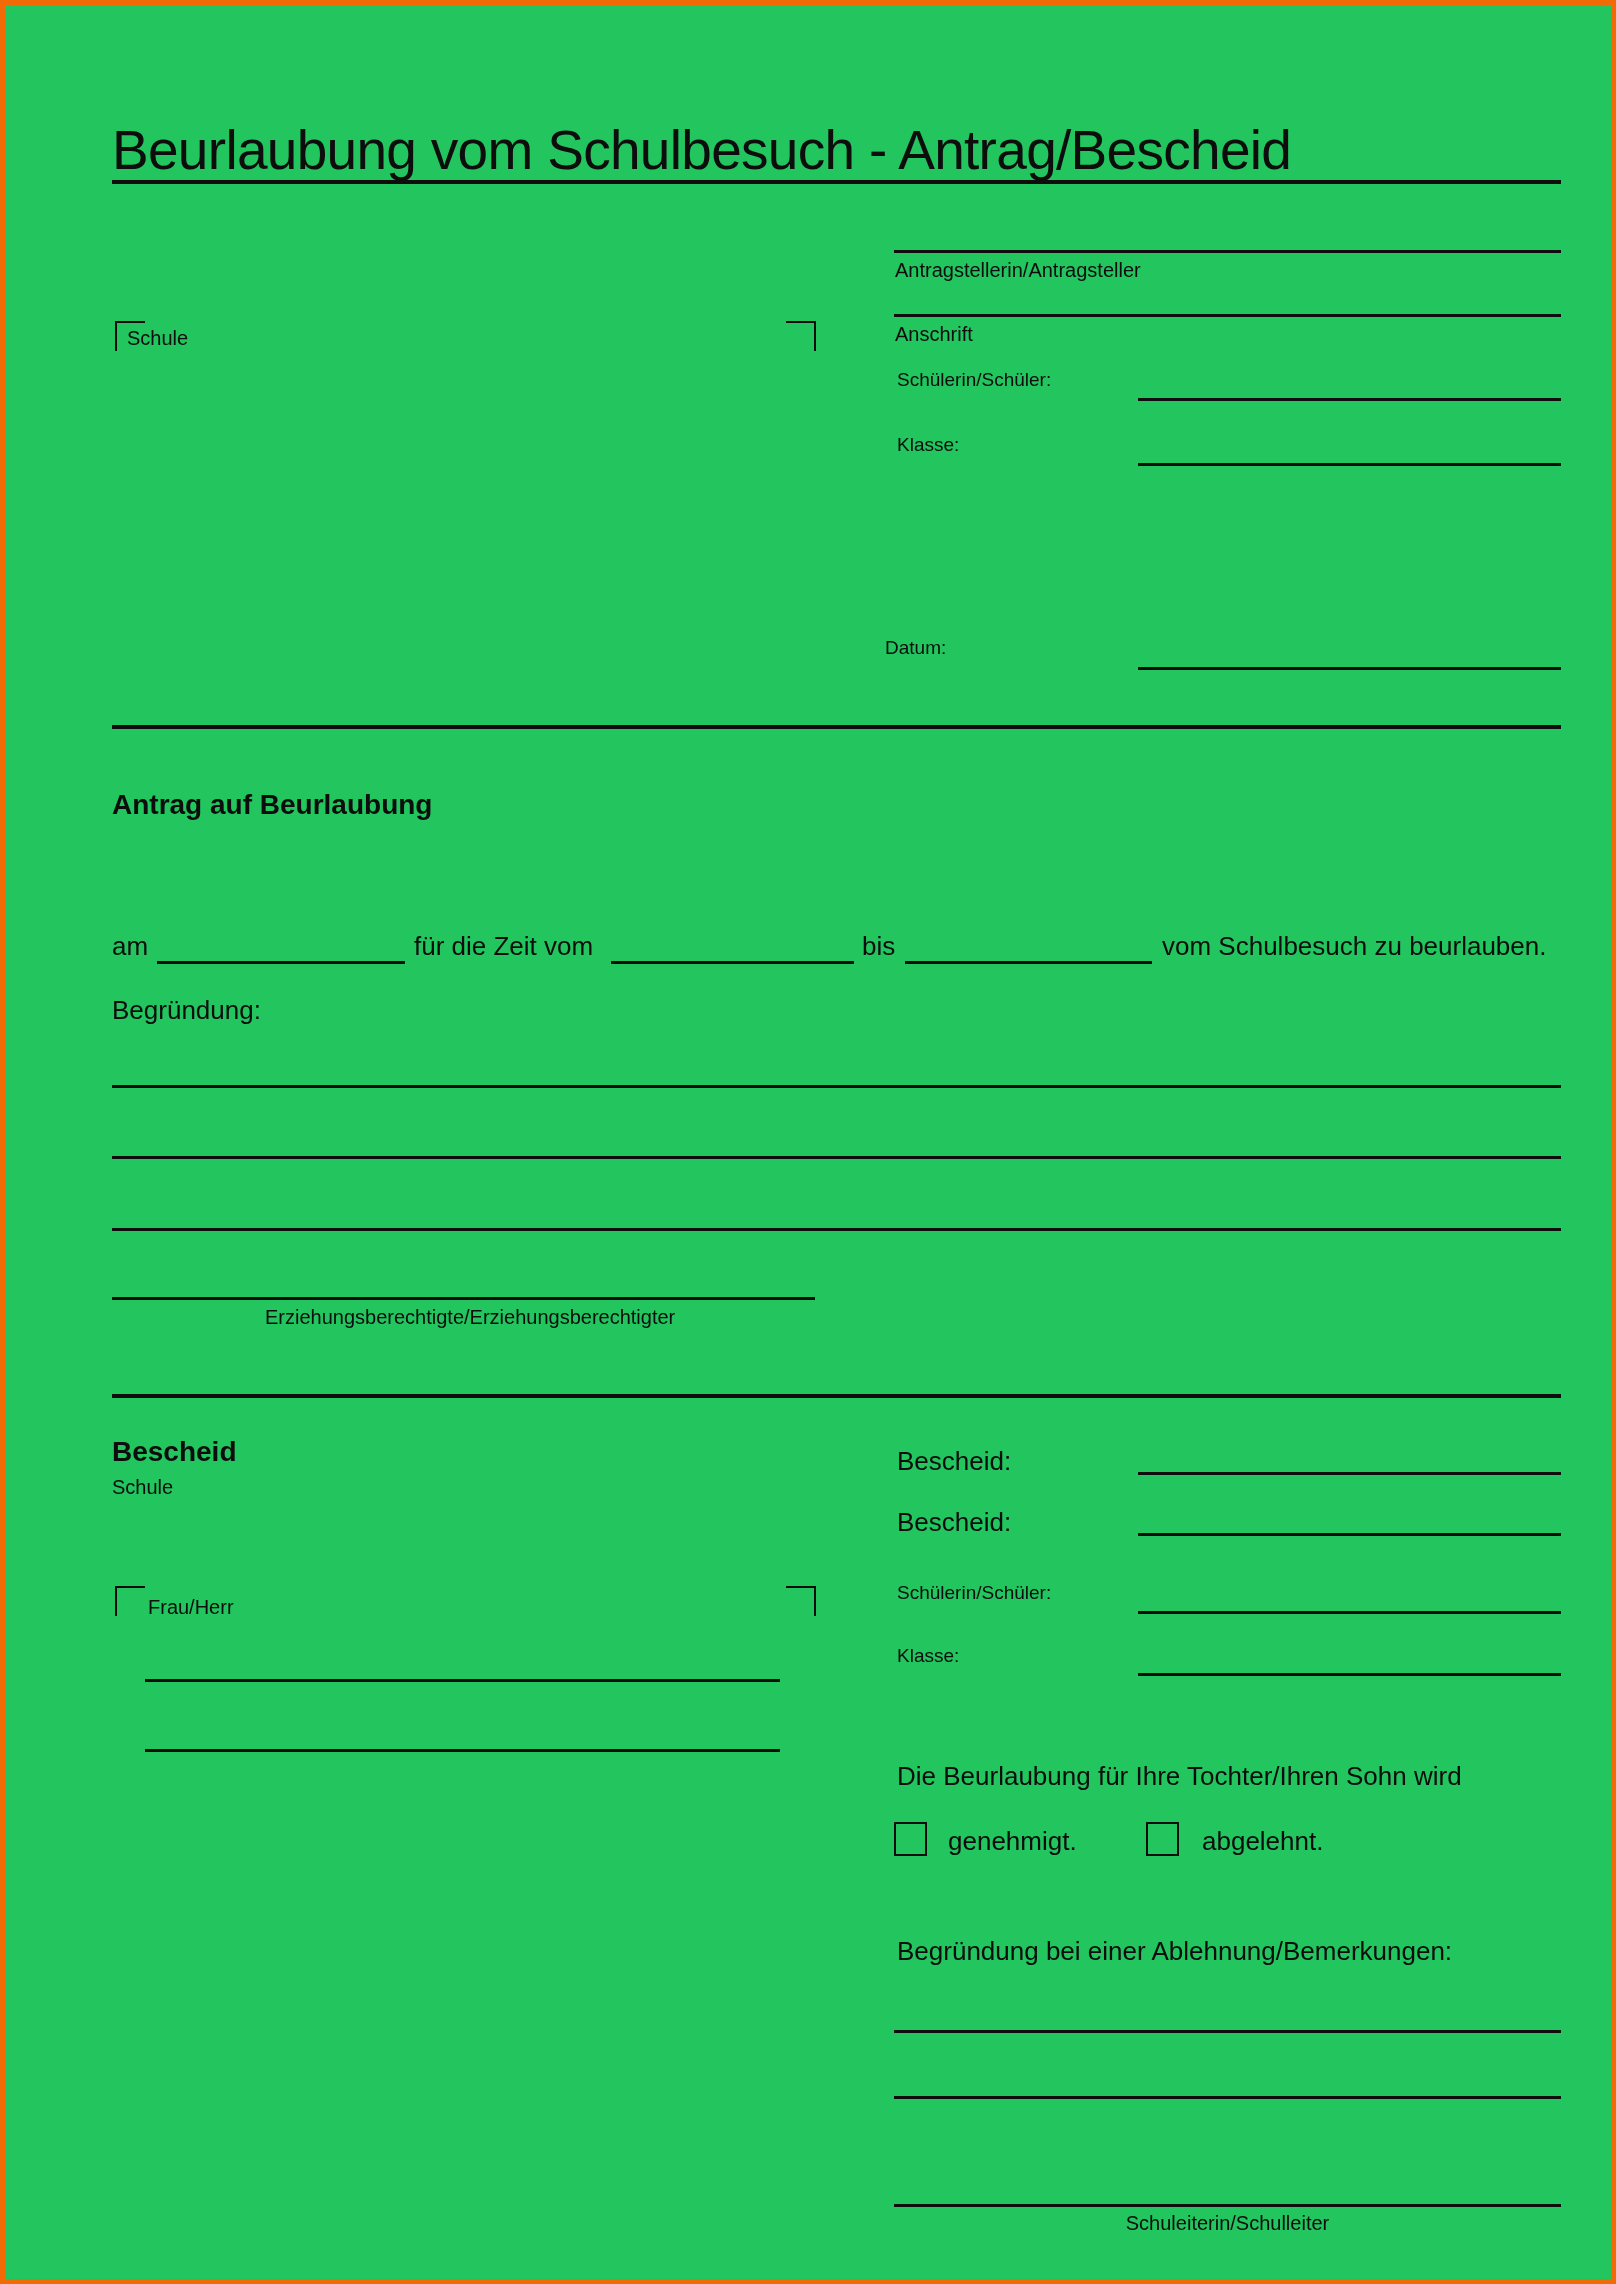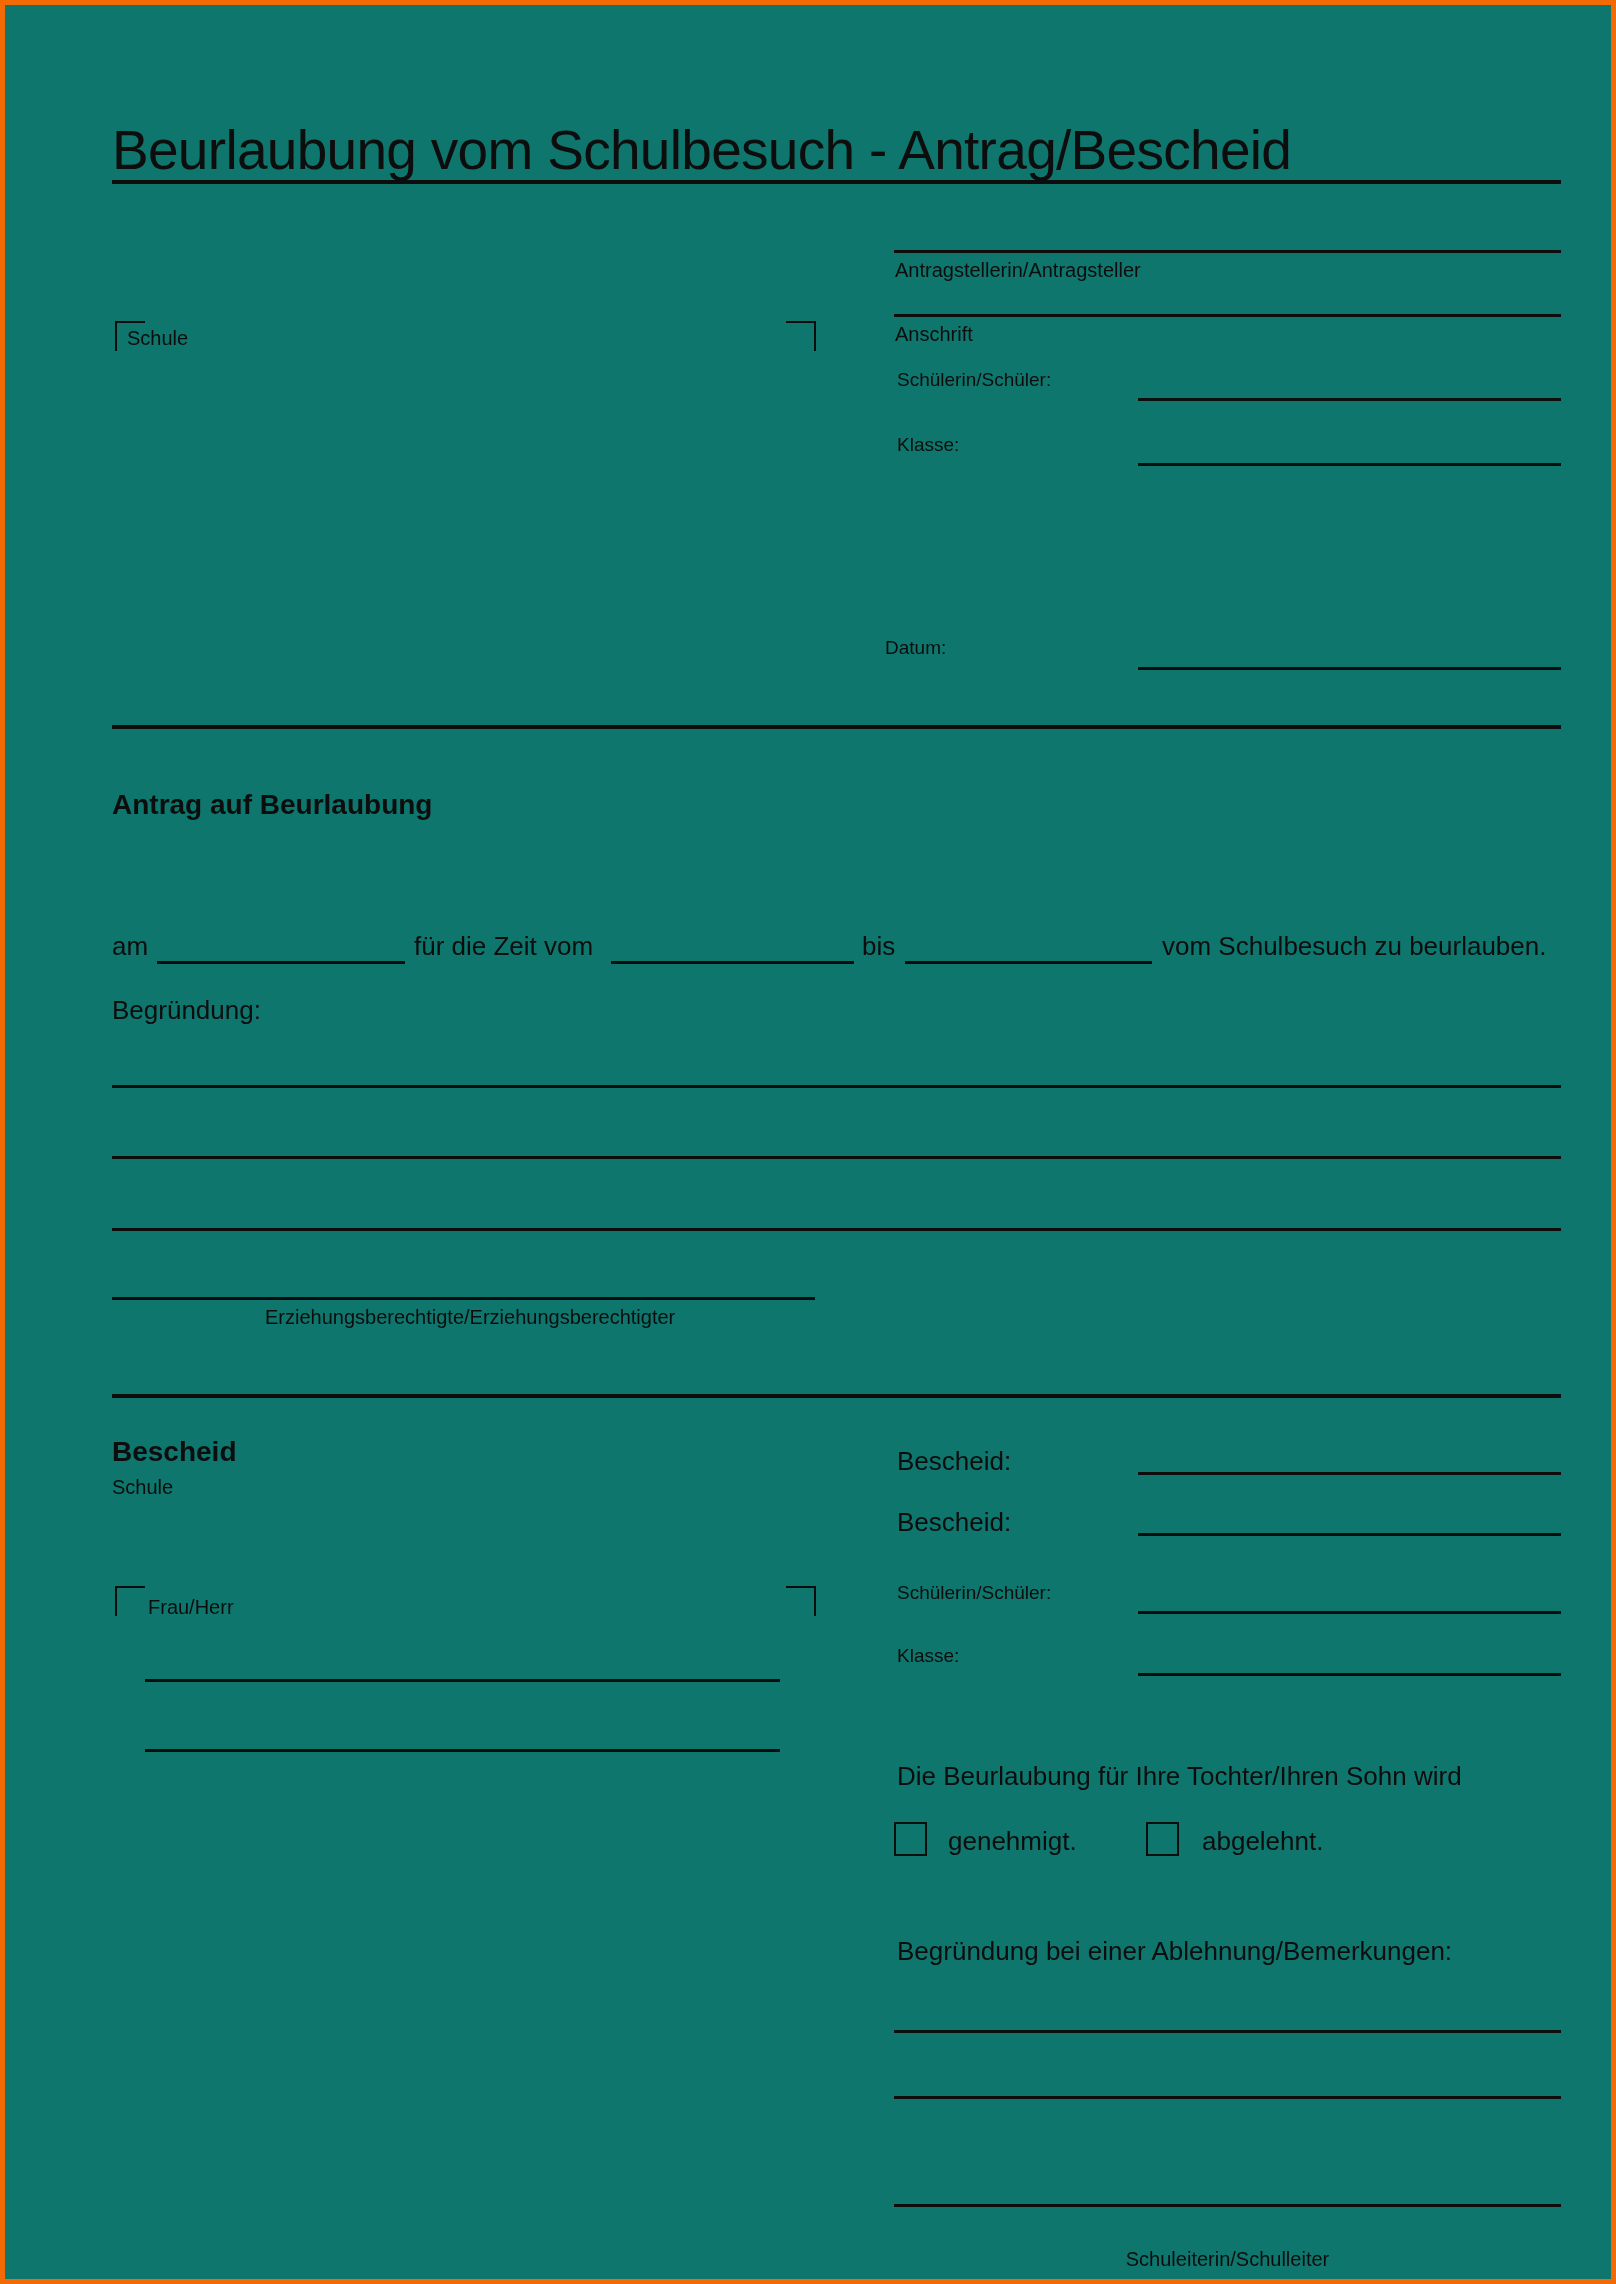"Beurlaubung vom Schulbesuch -" #page { background: #0f766e -> #22c55e }
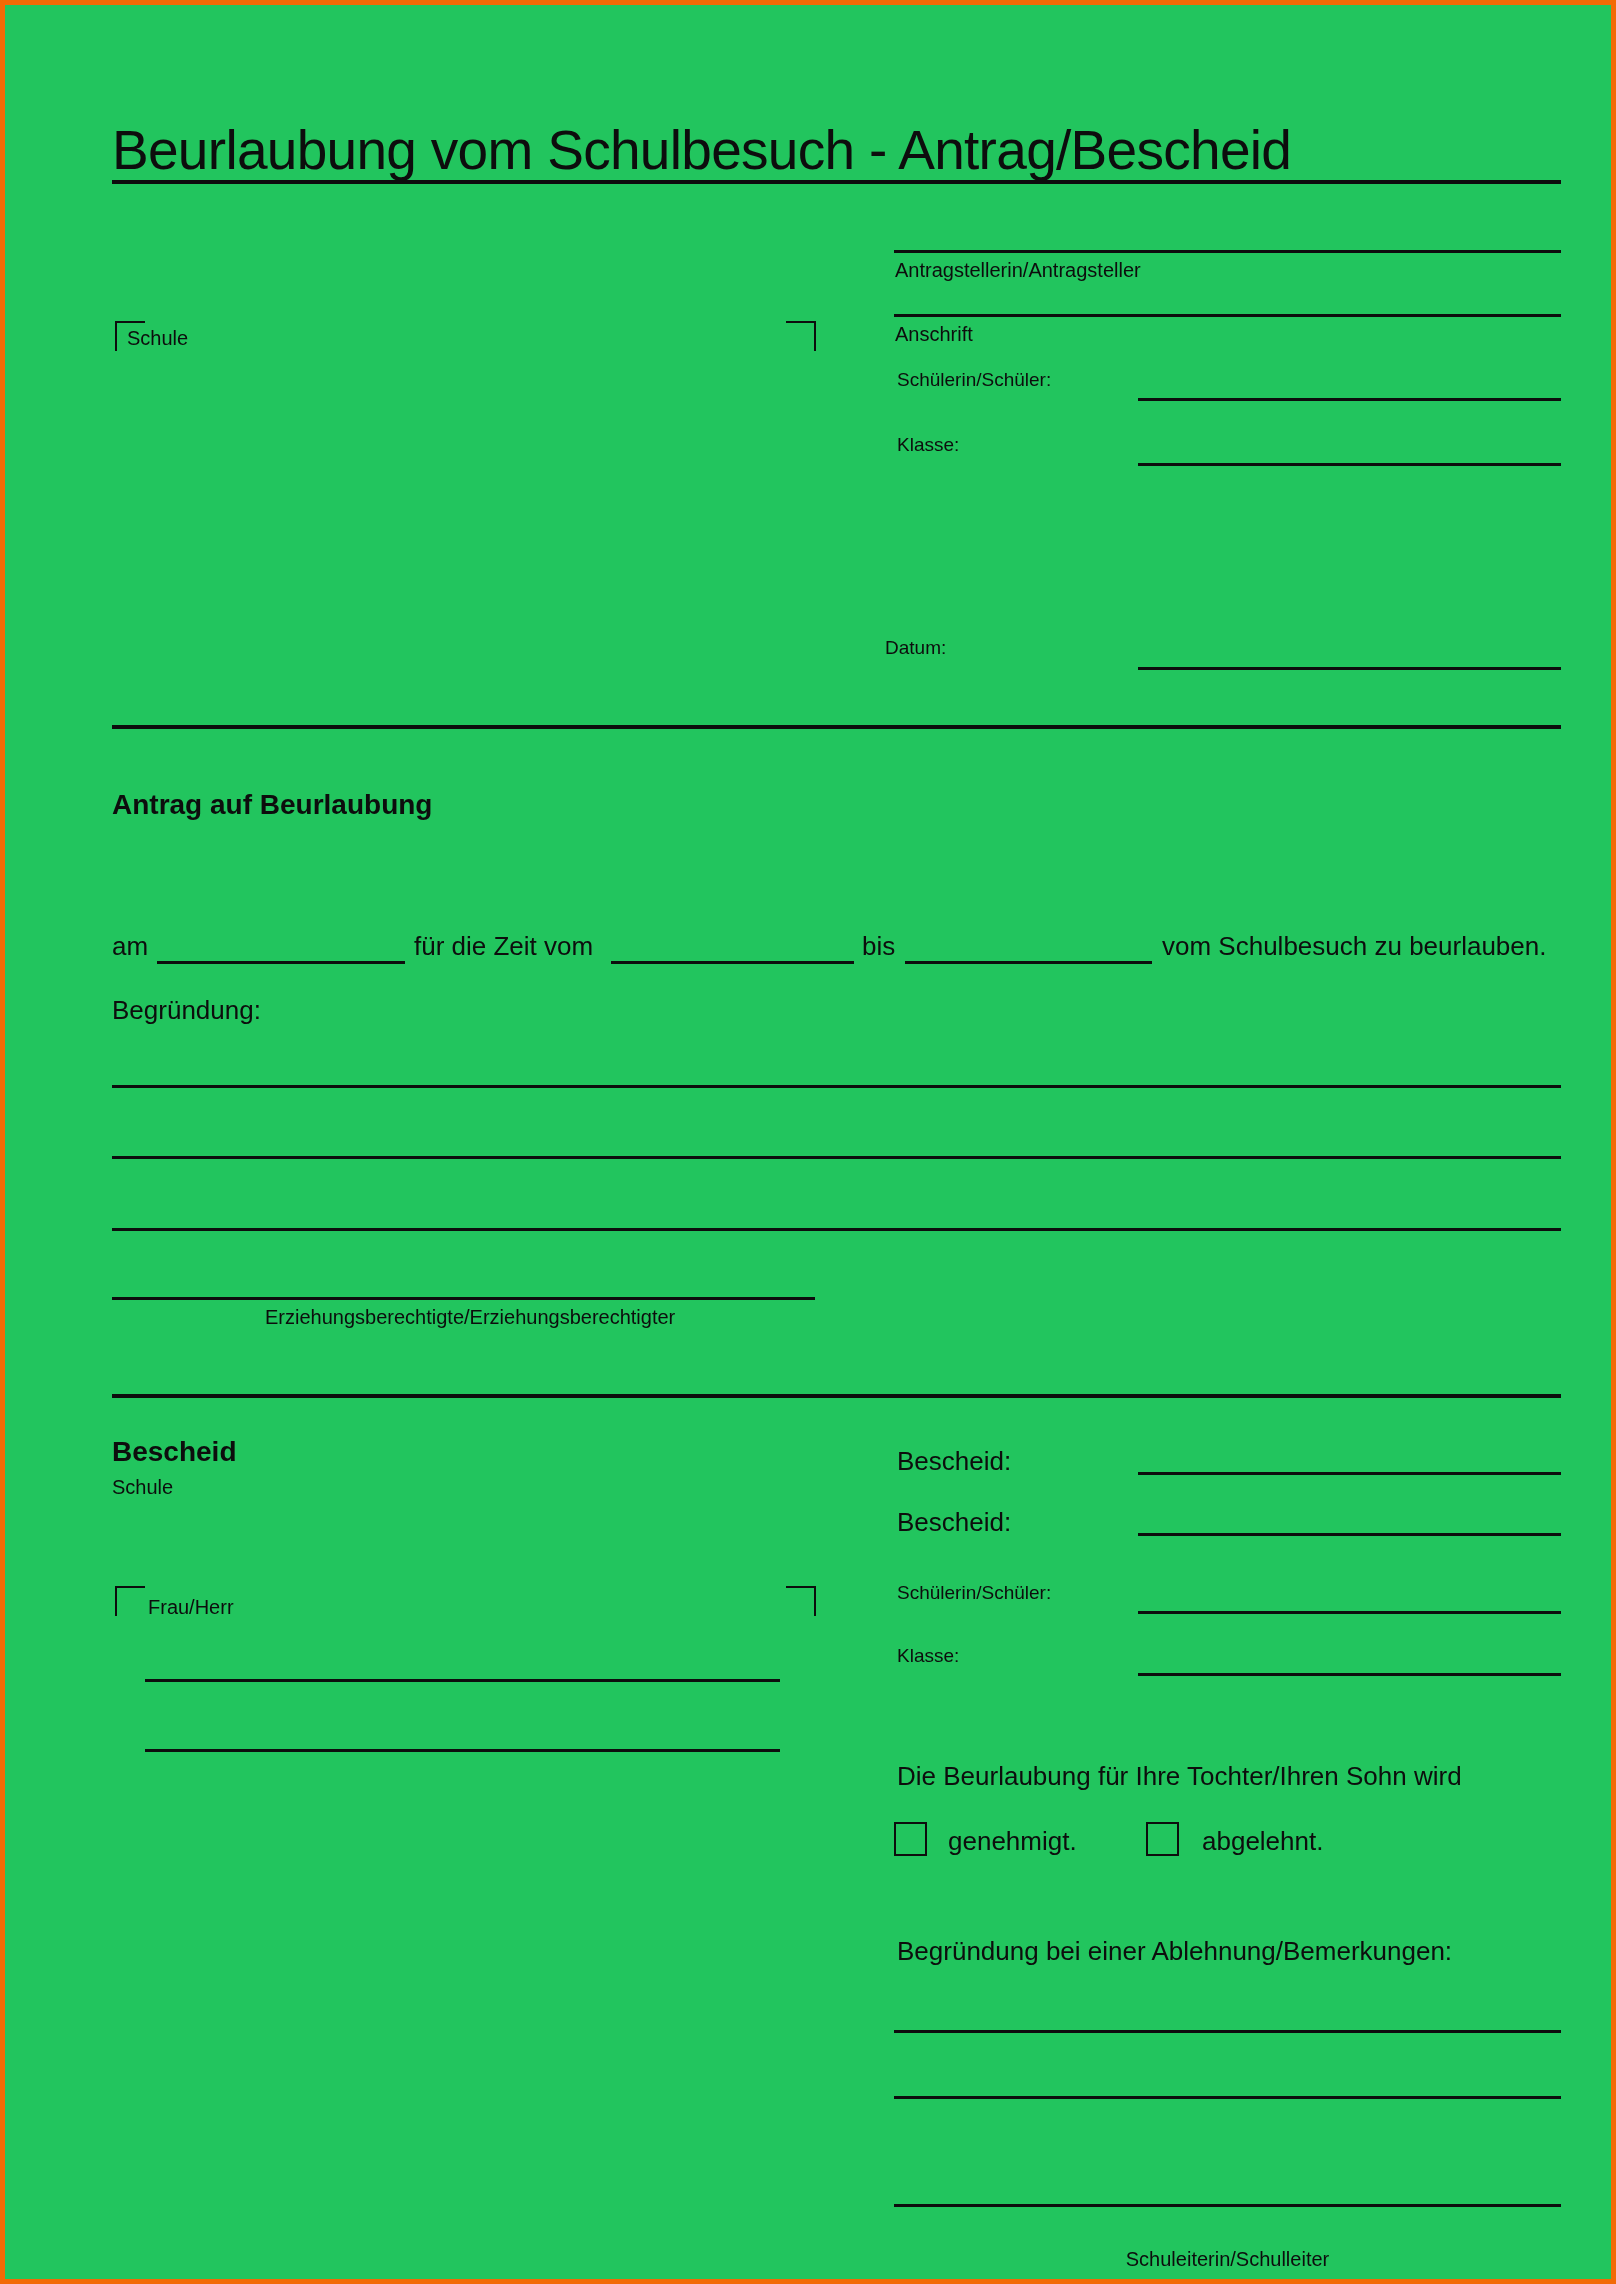"Schuleiterin/Schulleiter" .center { margin-top: 36px -> none }
